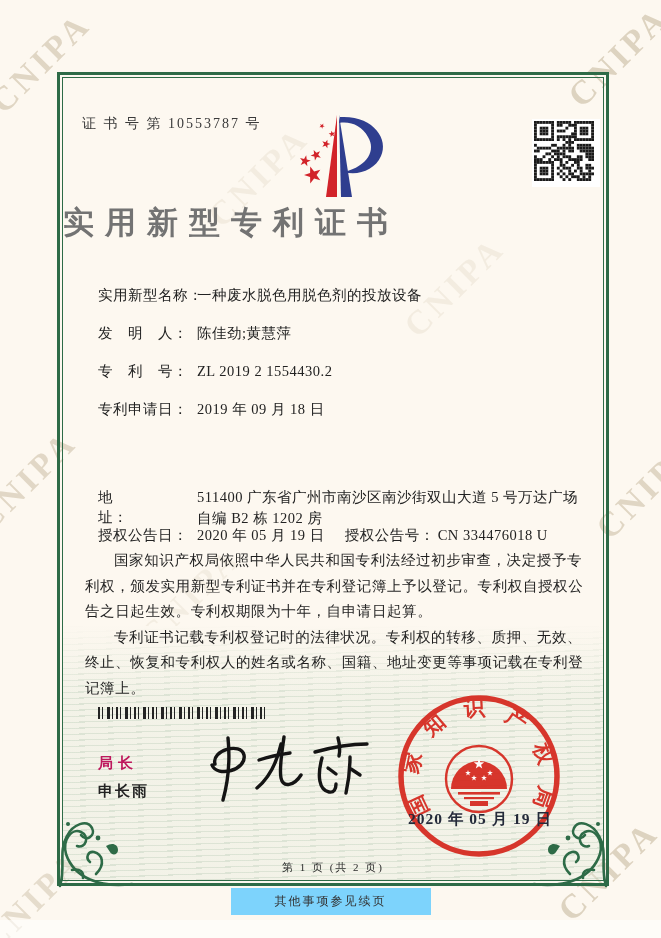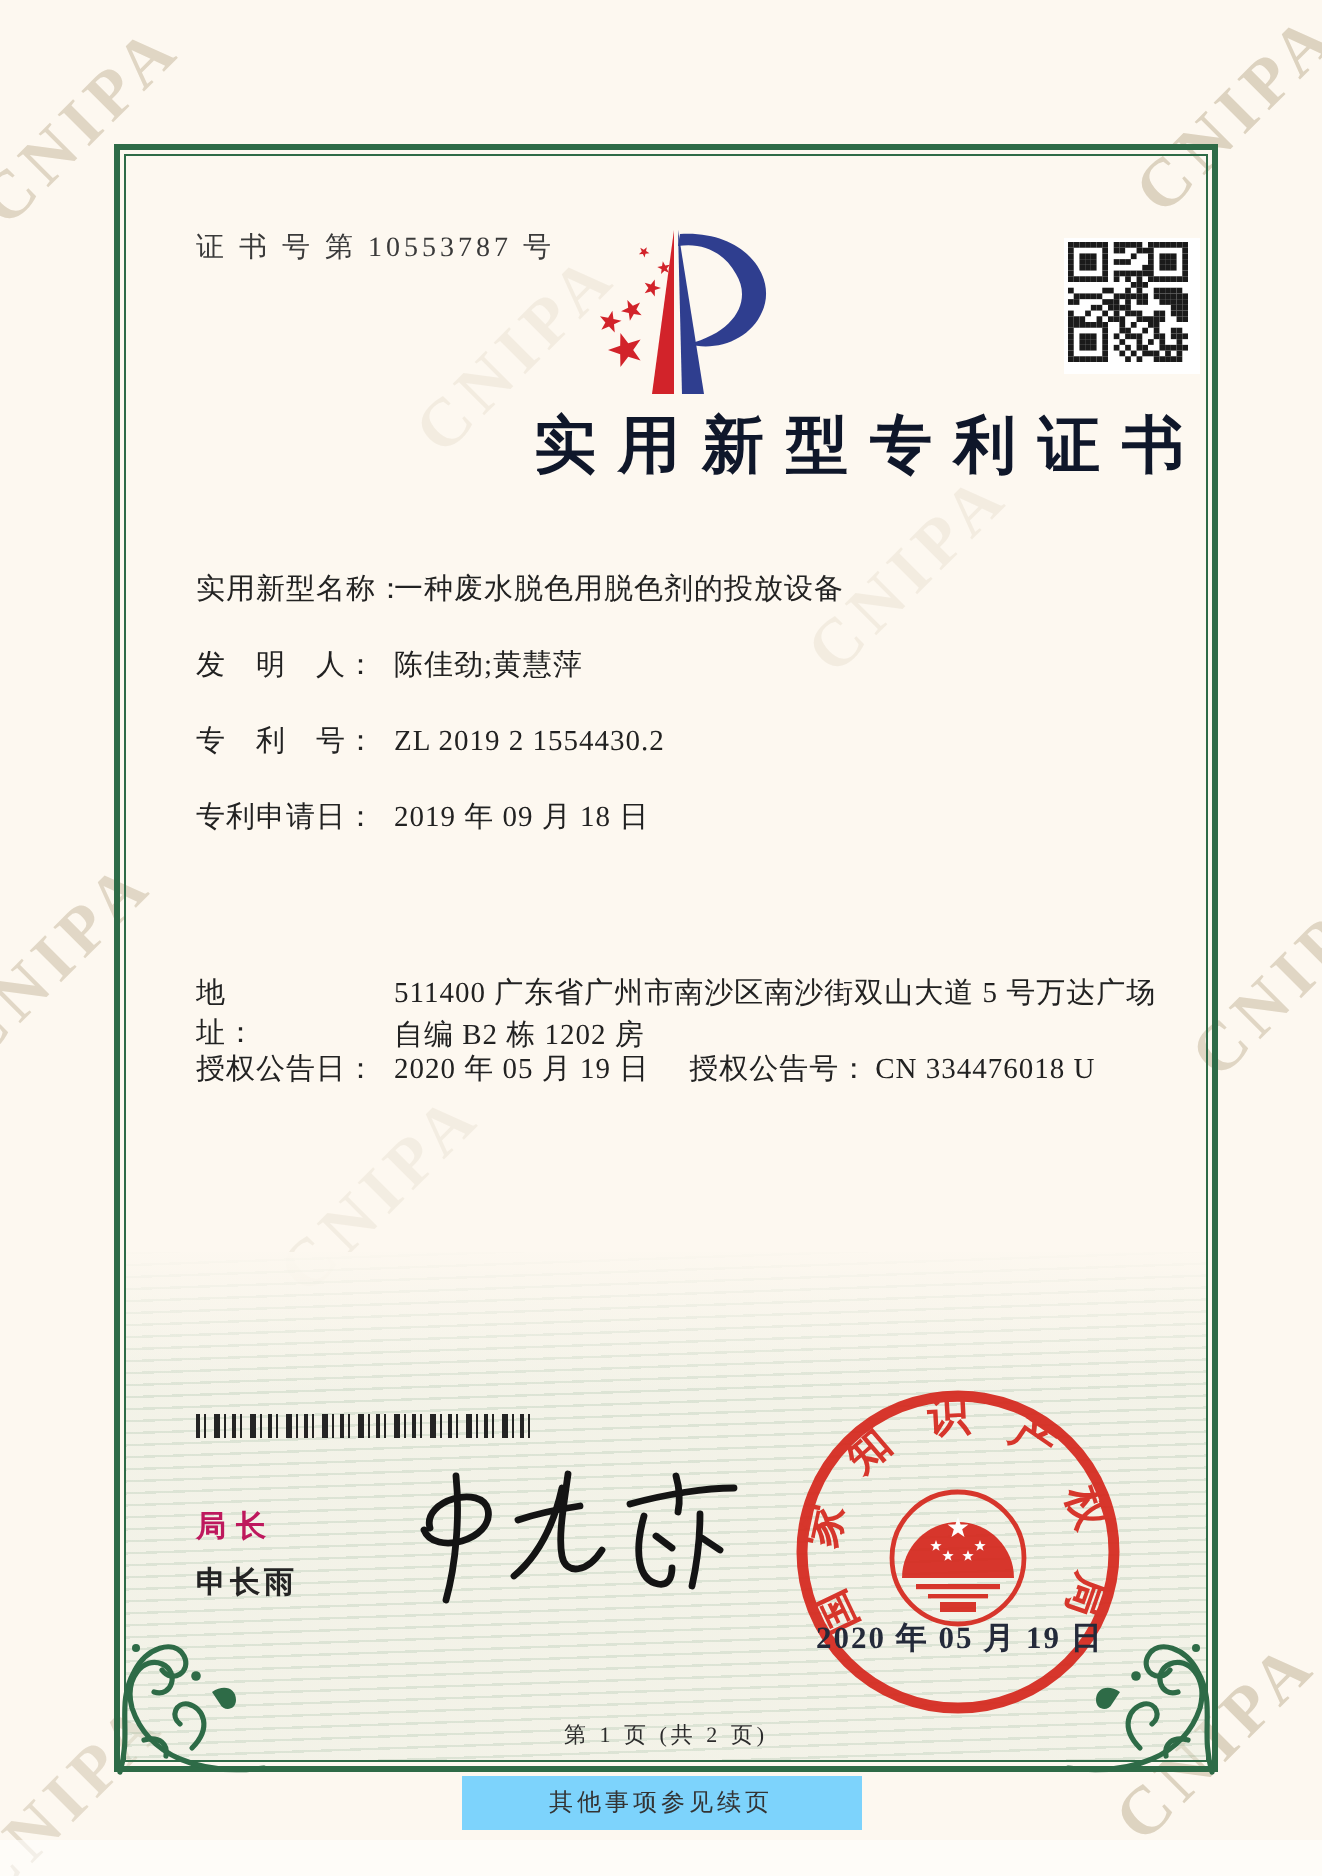"证 书 号 第 10553787" .cert-no { left: 35px -> 19px }
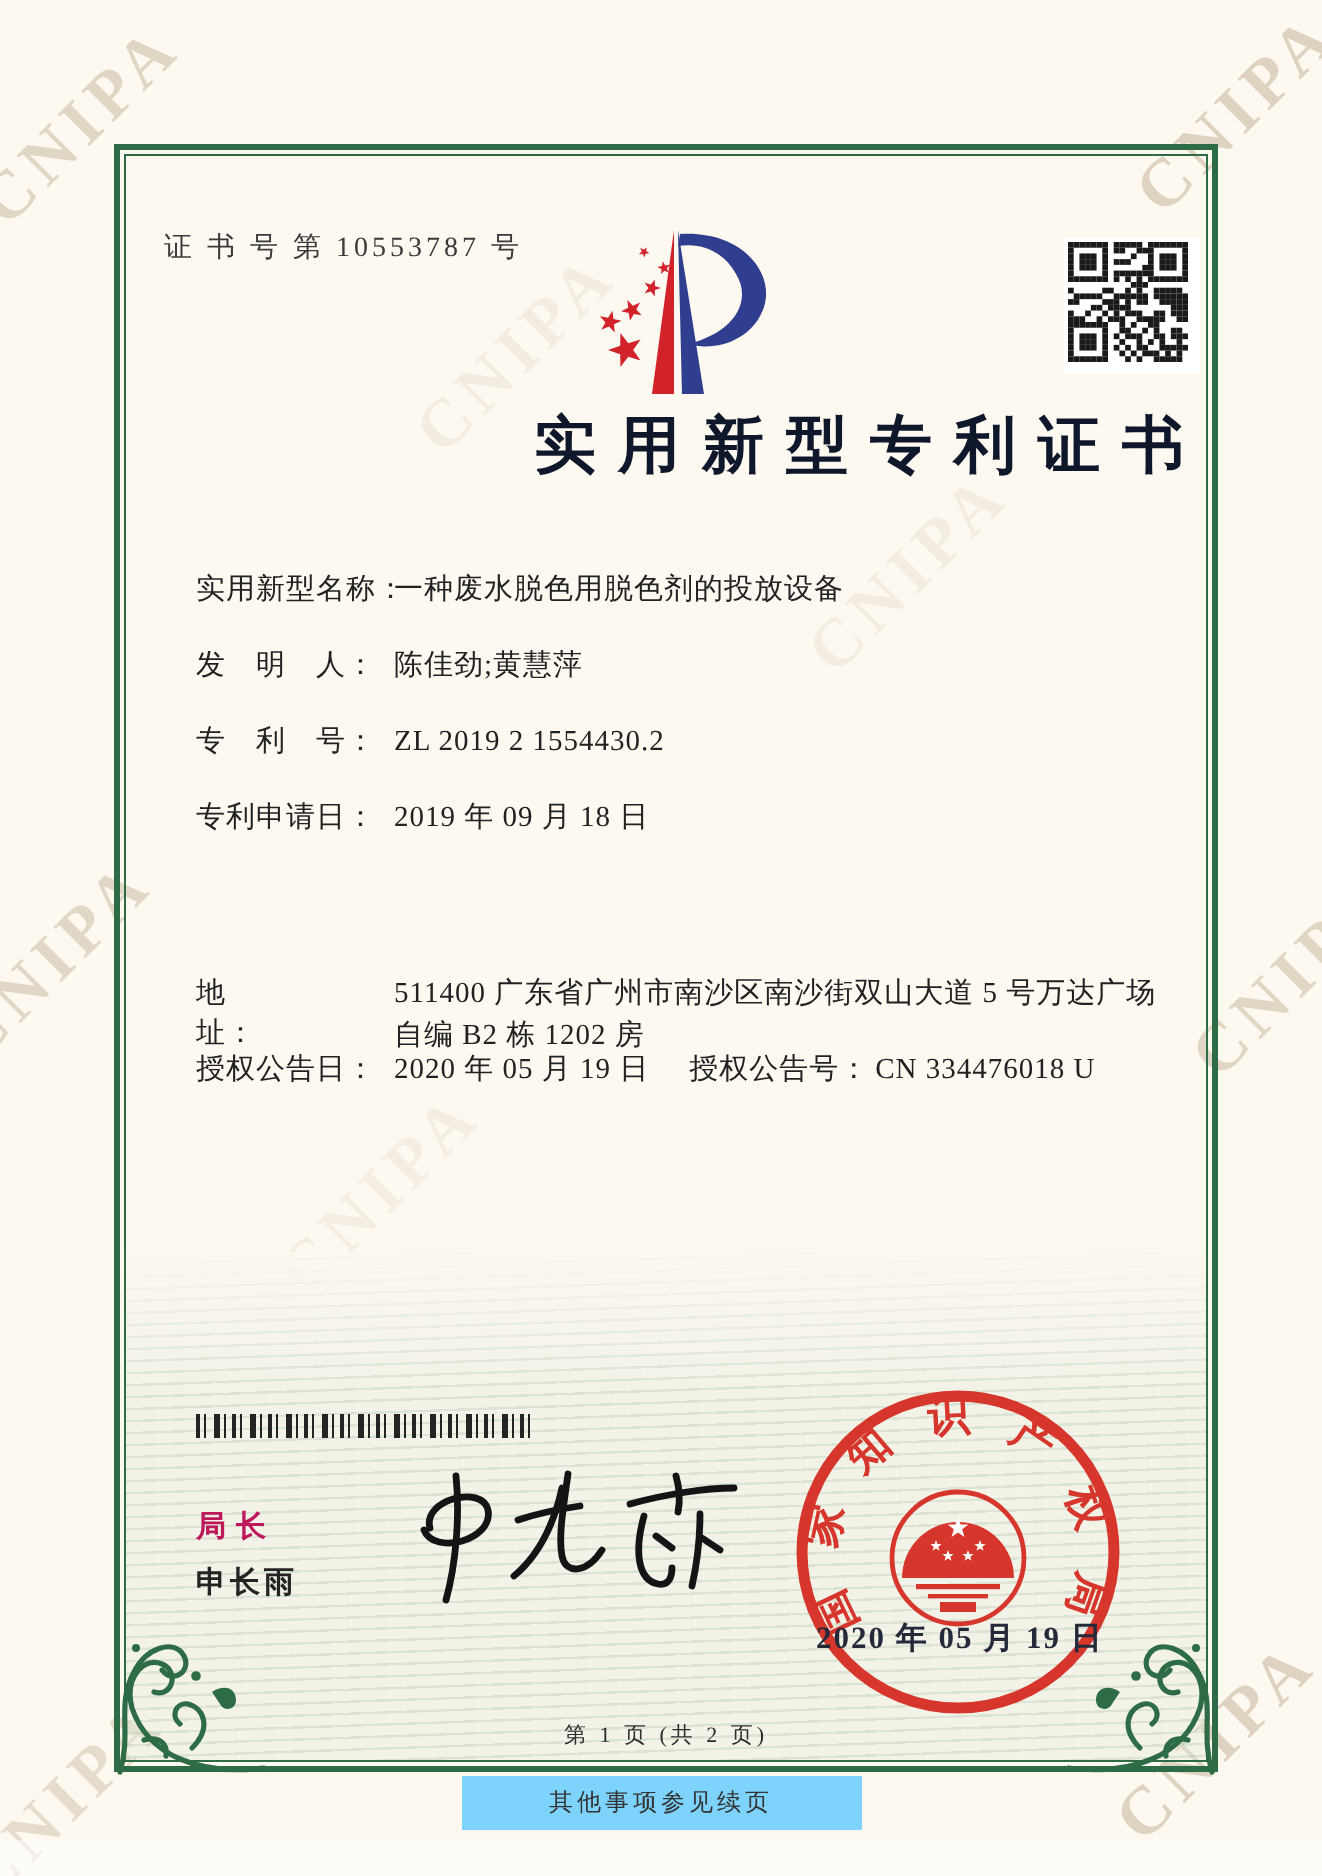"实用新型专利证书" .title { color: #0f172a -> #737373; text-align: right -> left }
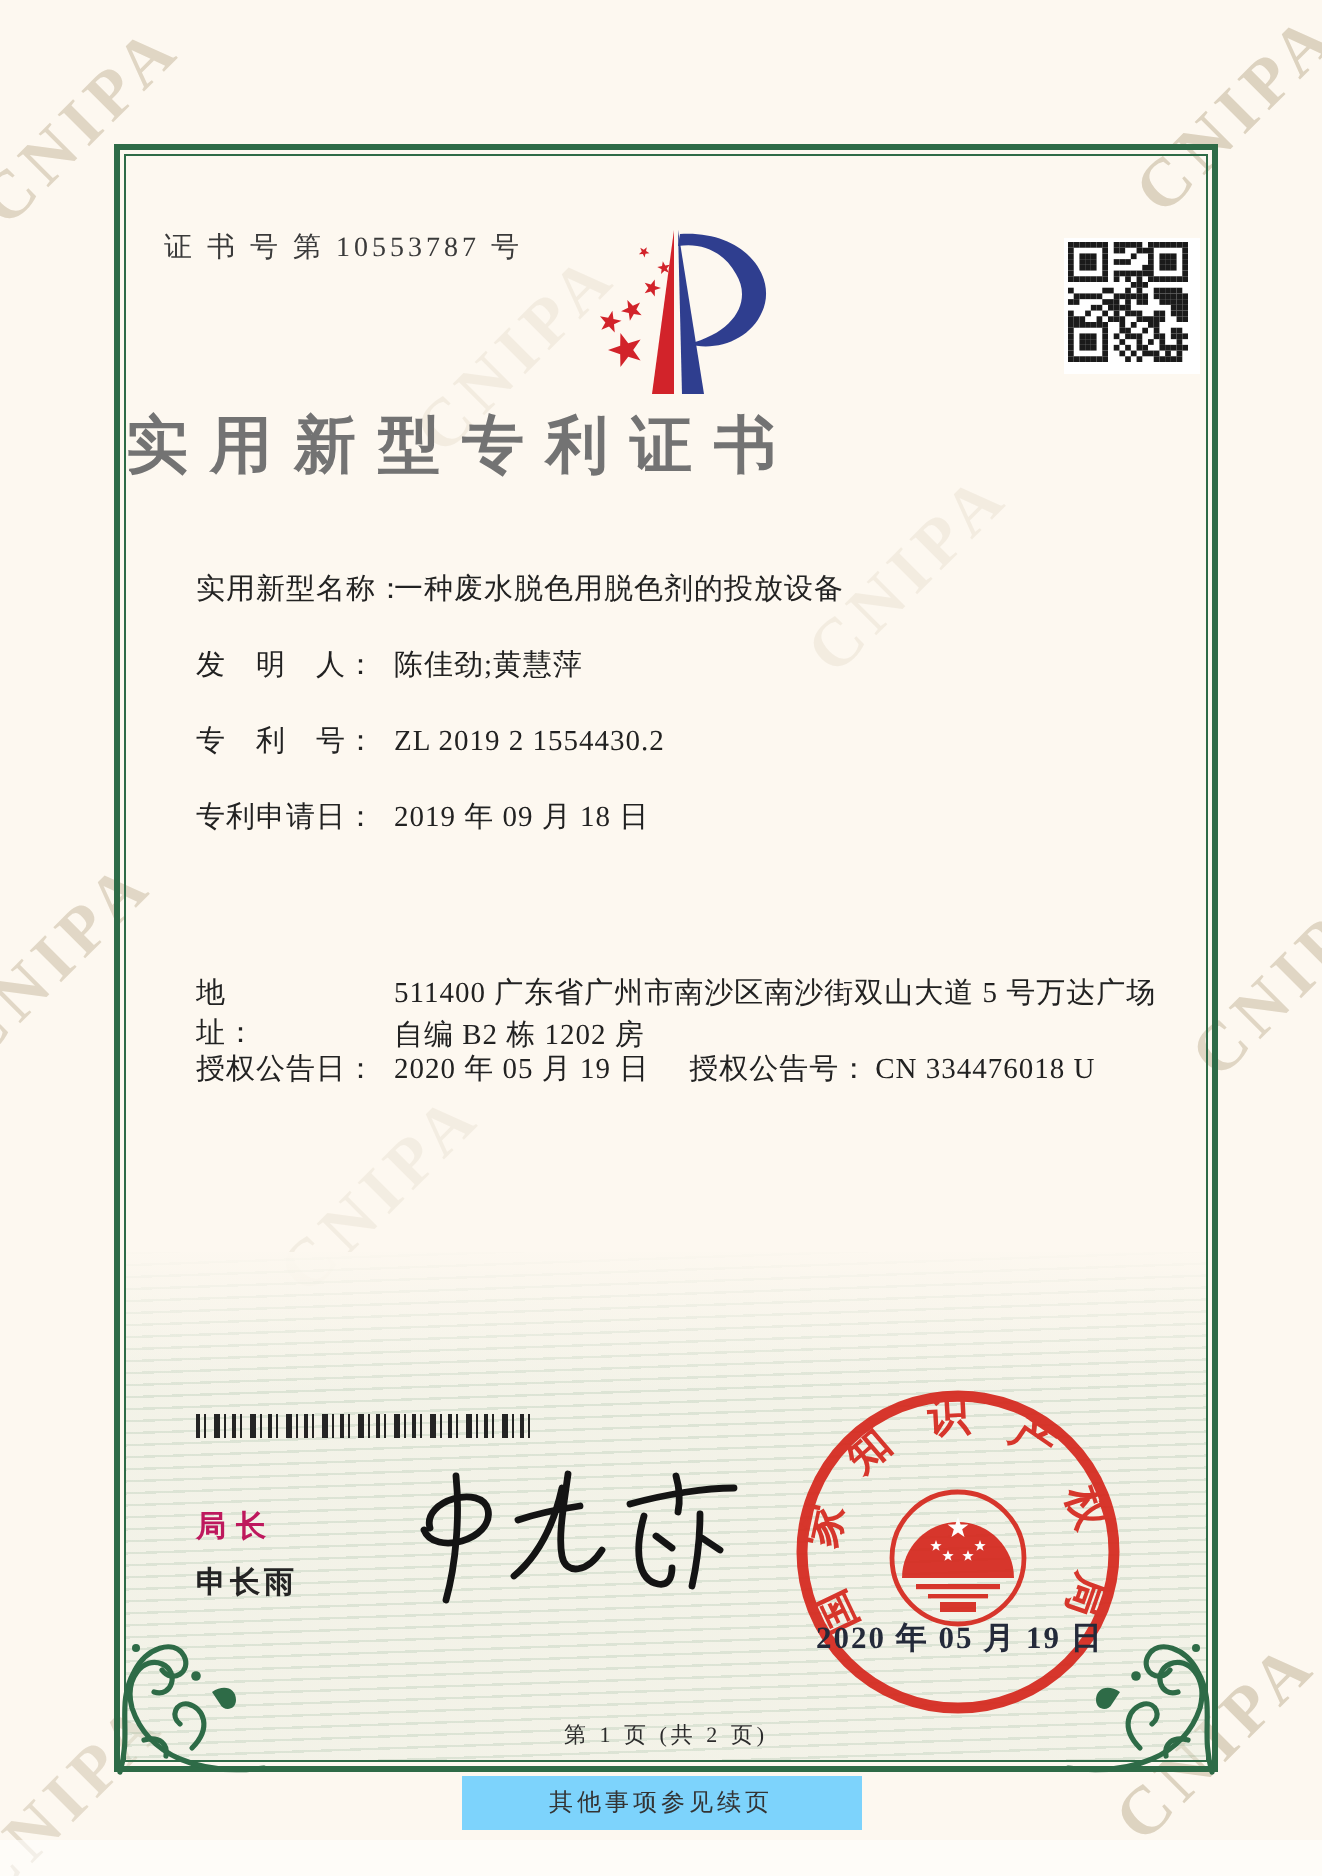"国家知识产权局依照中华人民共和国专利法经过初步审查，决定授予专利权，颁发实用新型" div.law { html: none -> <div> <p>国家知识产权局依照中华人民共和国专利法经过初步审查，决定授予专利权，颁发实用新型专利证书并在专利登记簿上予以登记。专利权自授权公告之日起生效。专利权期限为十年，自申请日起算。</p> <p>专利证书记载专利权登记时的法律状况。专利权的转移、质押、无效、终止、恢复和专利权人的姓名或名称、国籍、地址变更等事项记载在专利登记簿上。</p> </div> }
